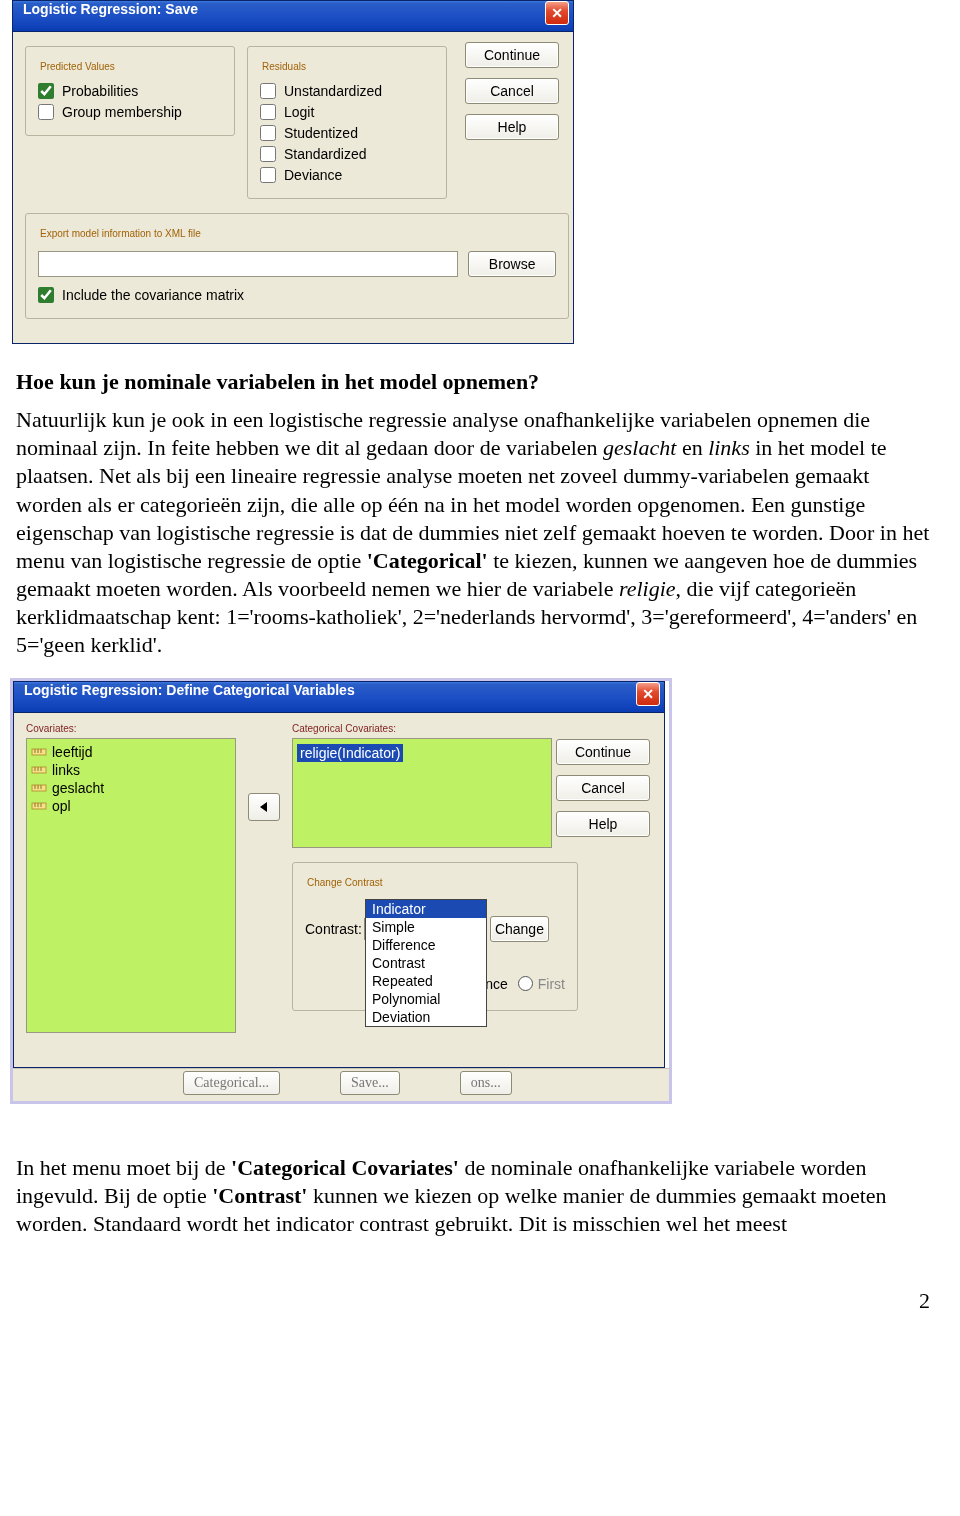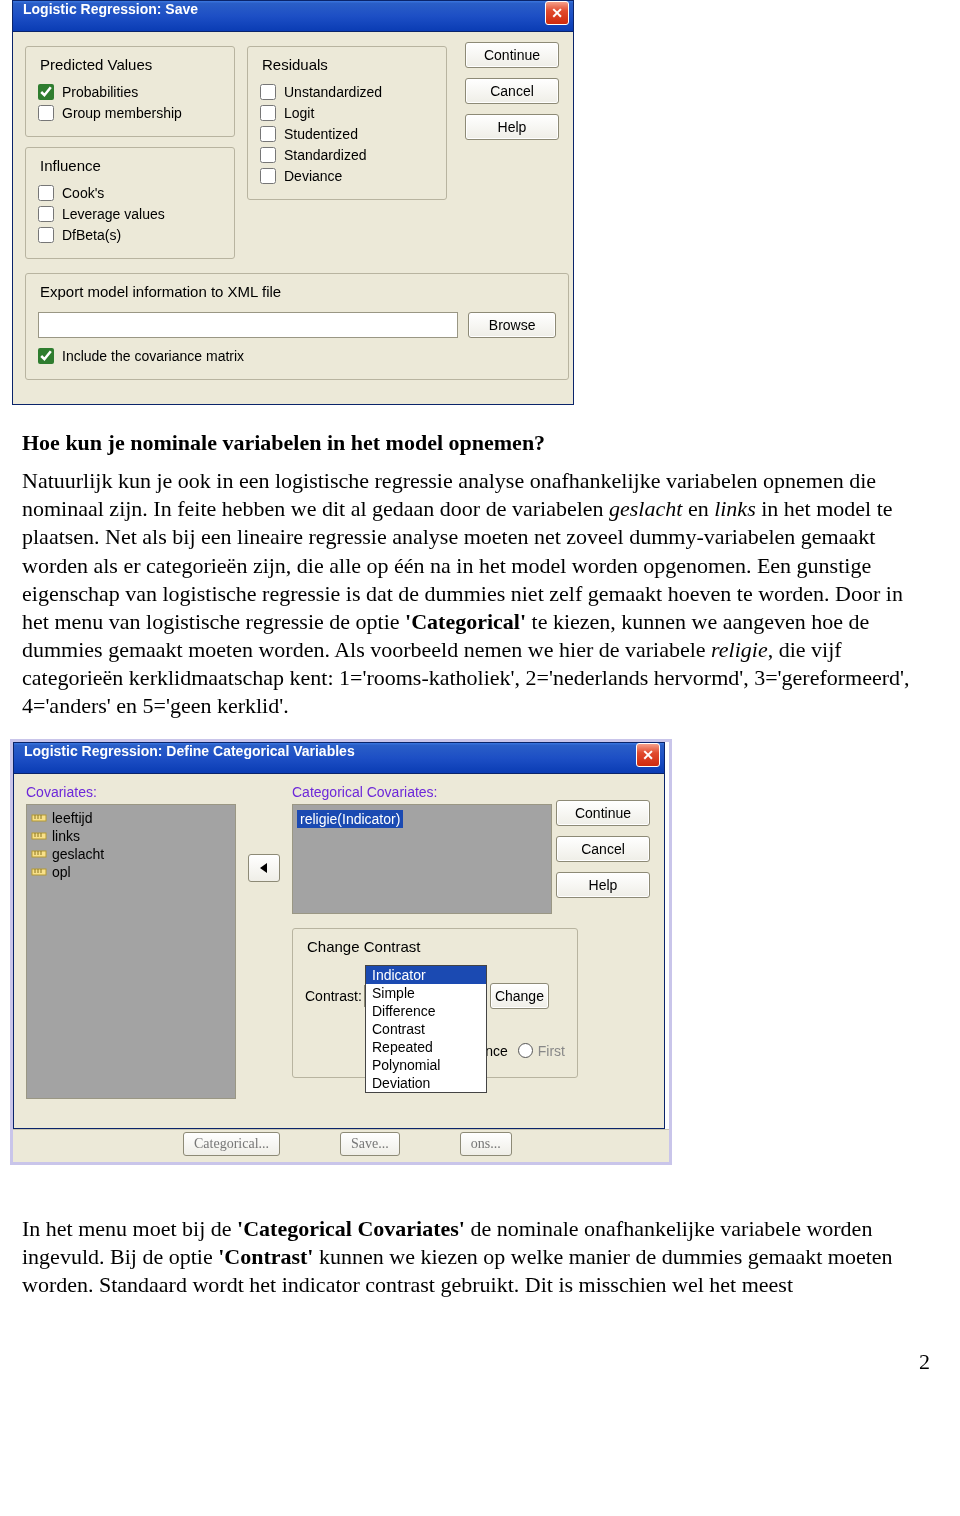"Predicted Values" .fset-title { color: #000000 -> #a16207; font-size: 15px -> 10px }
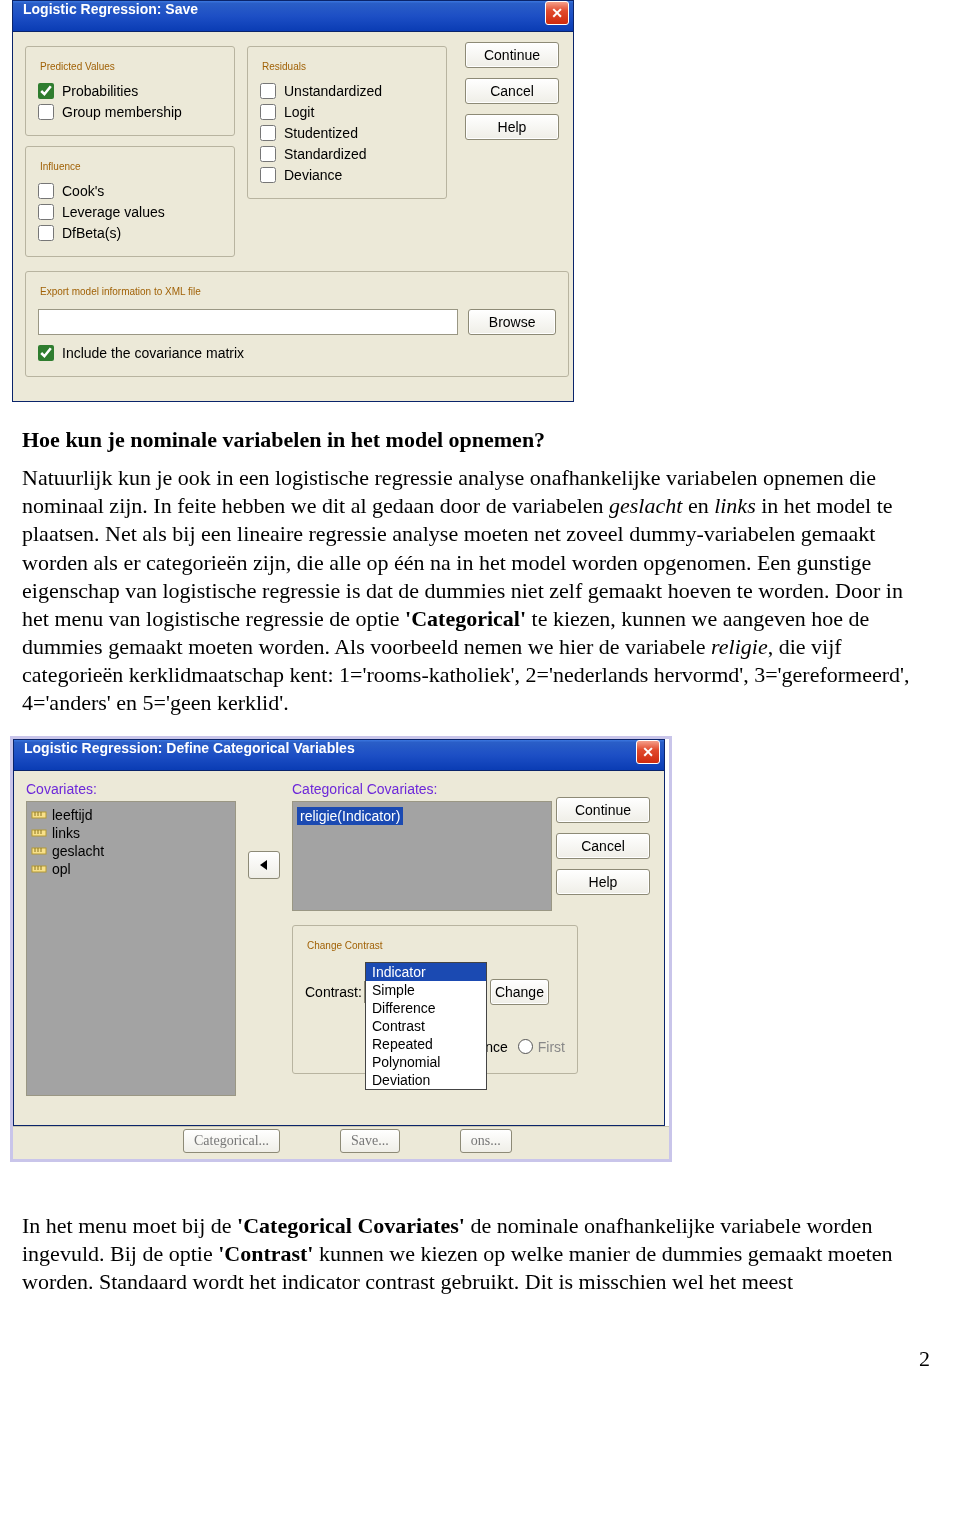"Influence" div.fset { html: <div> <div>Influence</div> <label> <input> <span>Cook's</span> </label> <label> <input> <span>Leverage values</span> </label> <label> <input> <span>DfBeta(s)</span> </label> </div> -> none }
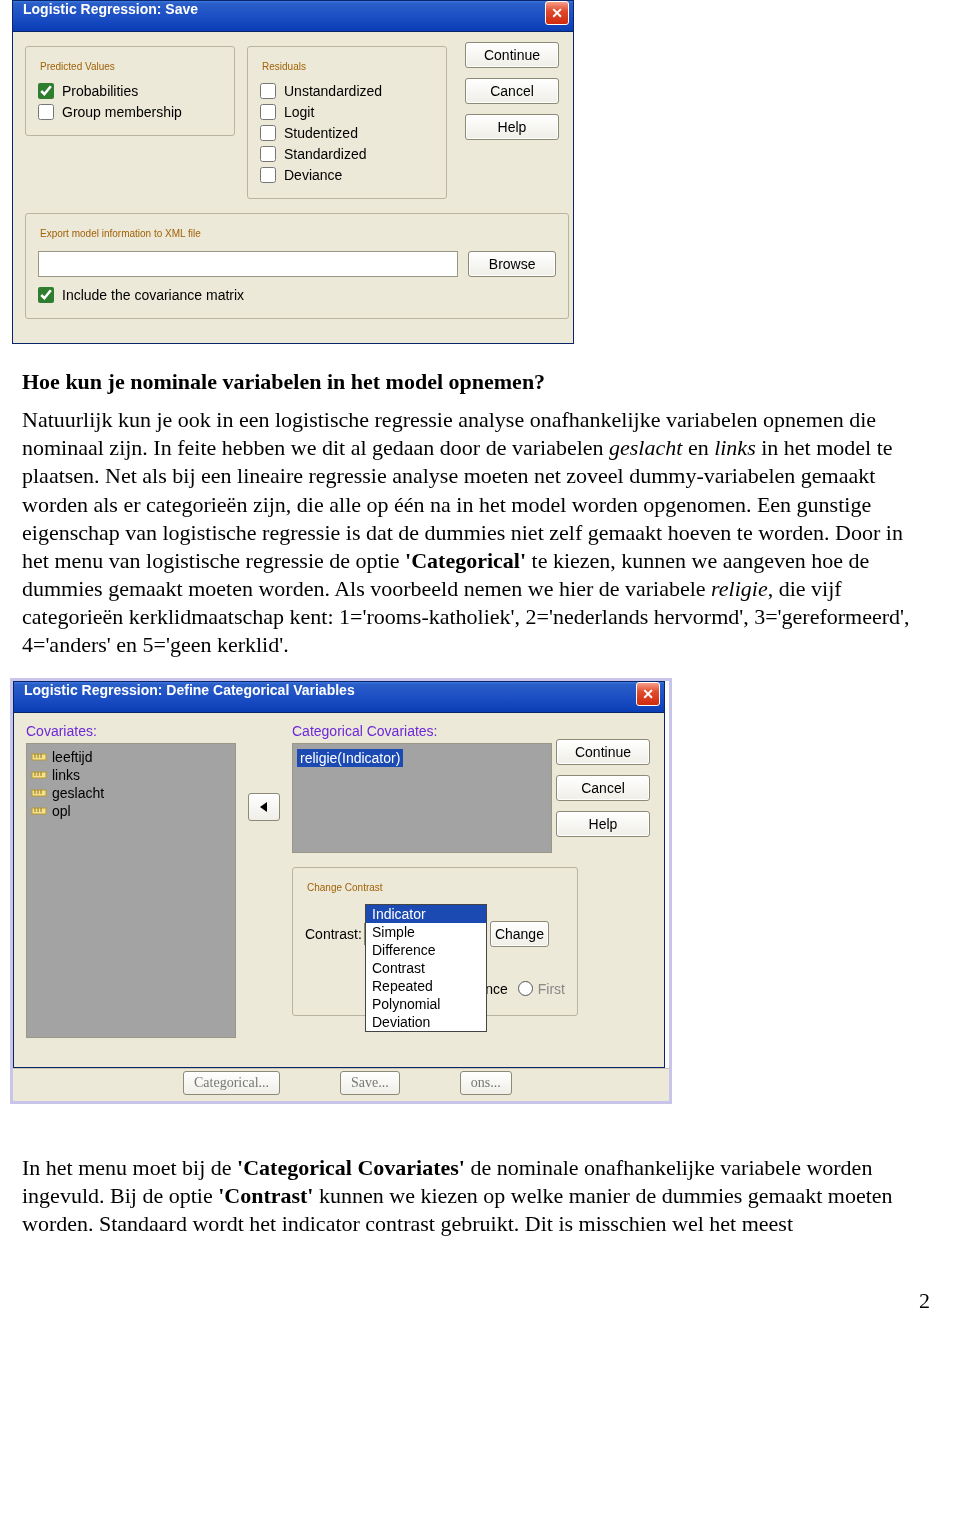"Hoe kun je nominale variabelen" .doc-text p { margin: 10px 10px -> 10px 4px }
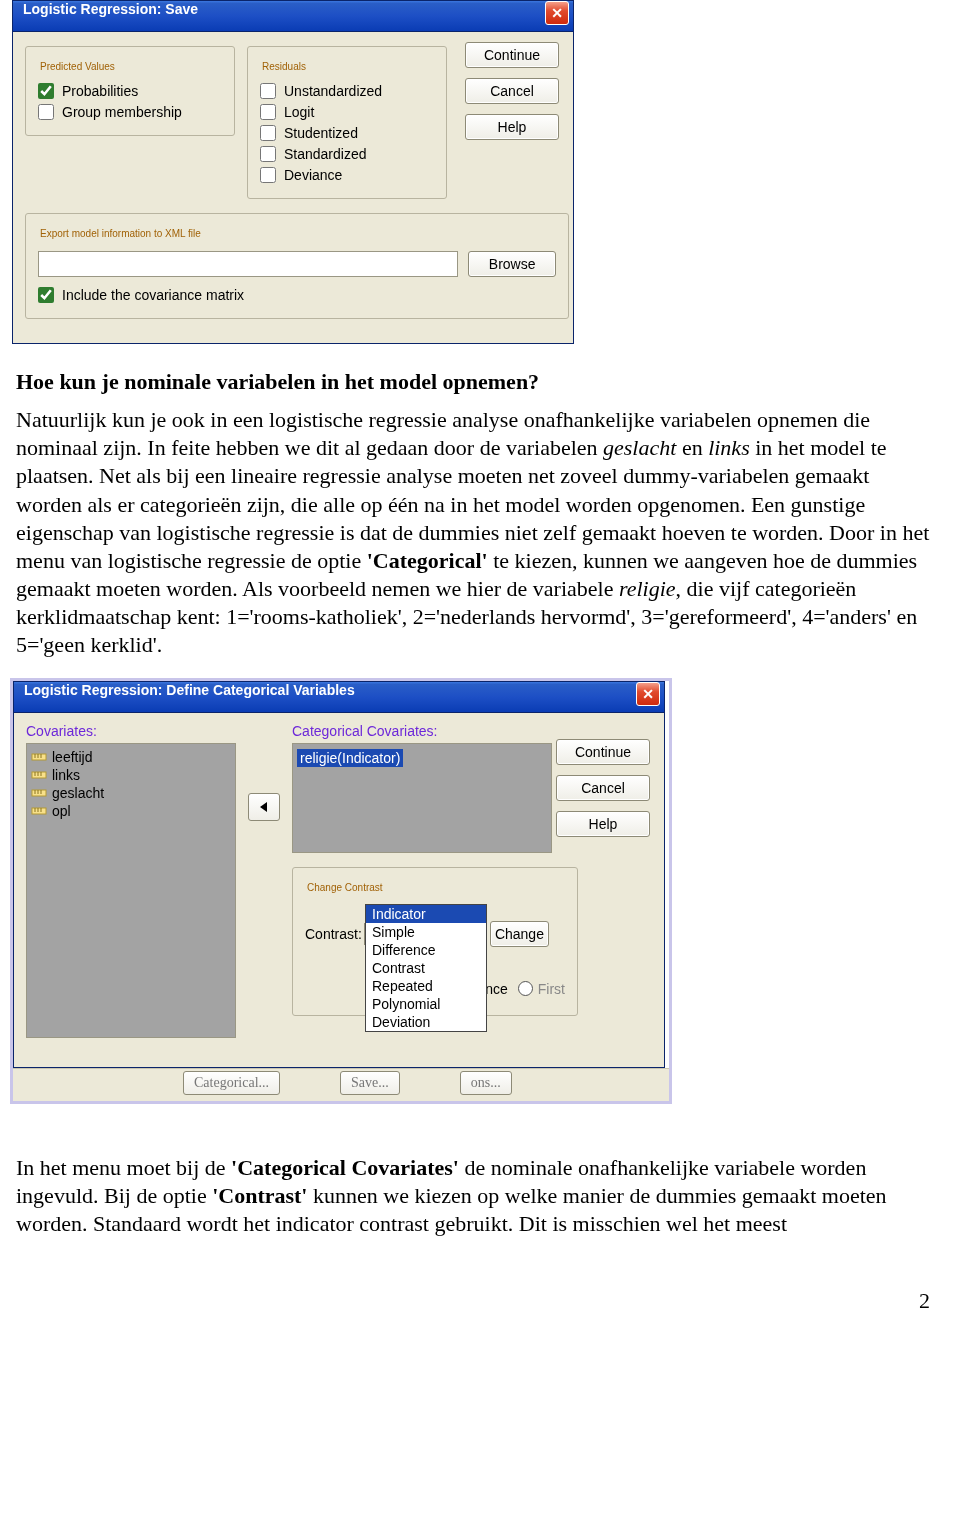"Covariates:" .smlabel { color: #6d28d9 -> #7f1d1d; font-size: 14px -> 10px }
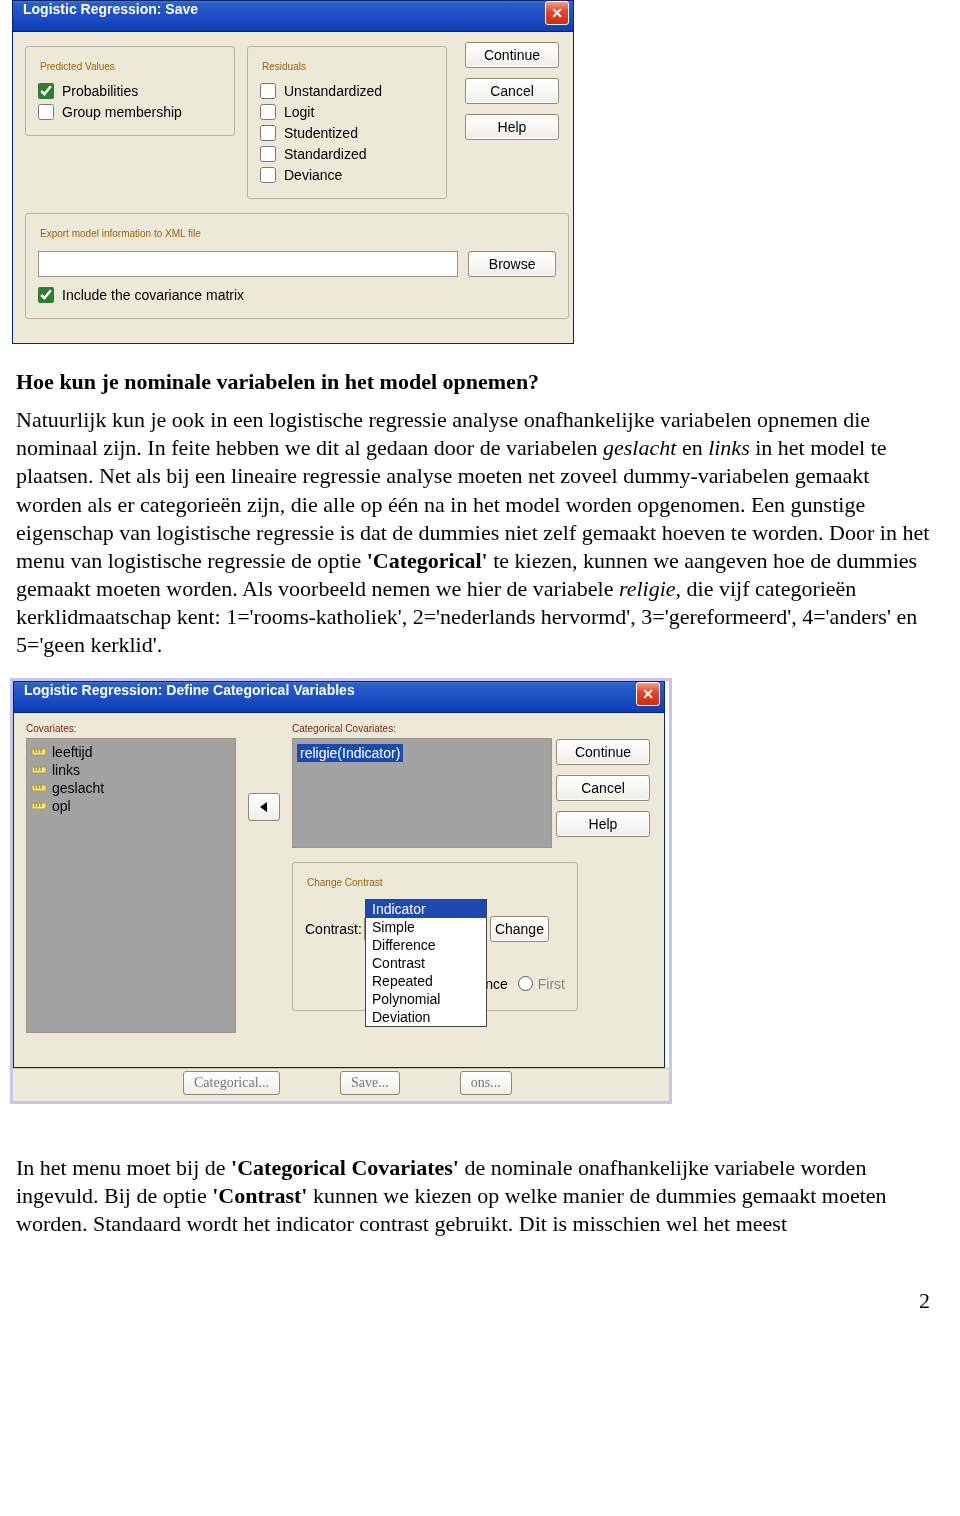"leeftijd" .list { background: #a3a3a3 -> #bef264 }
